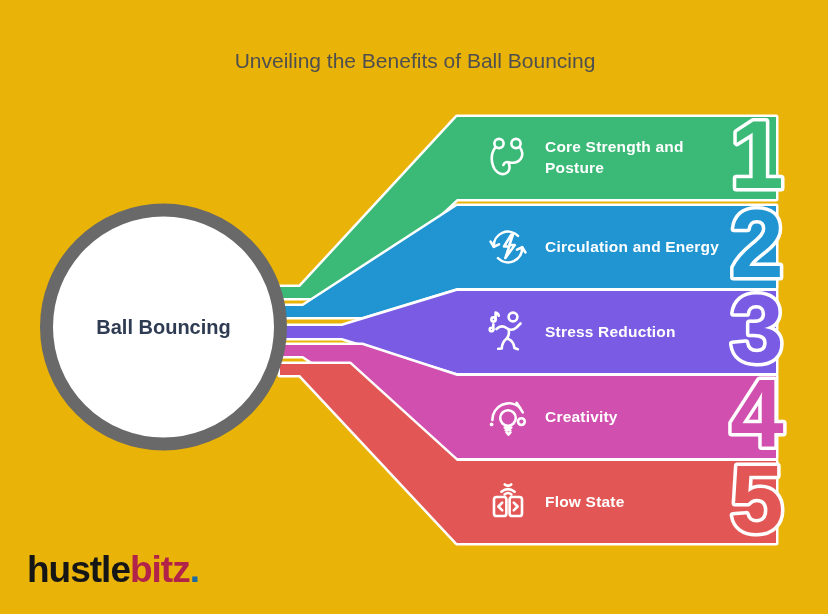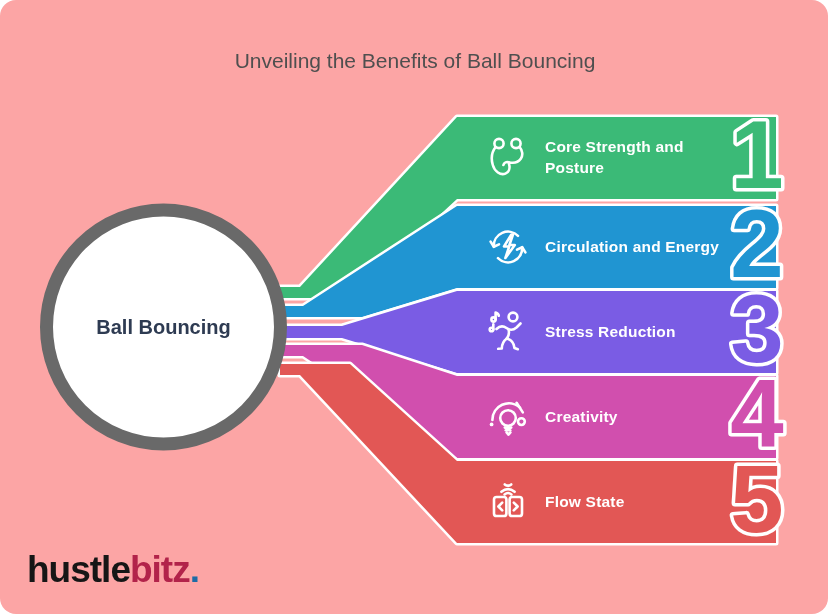"Unveiling the Benefits of Ball" #stage { background: #fca5a5 -> #eab308; border-radius: 16px -> none }
